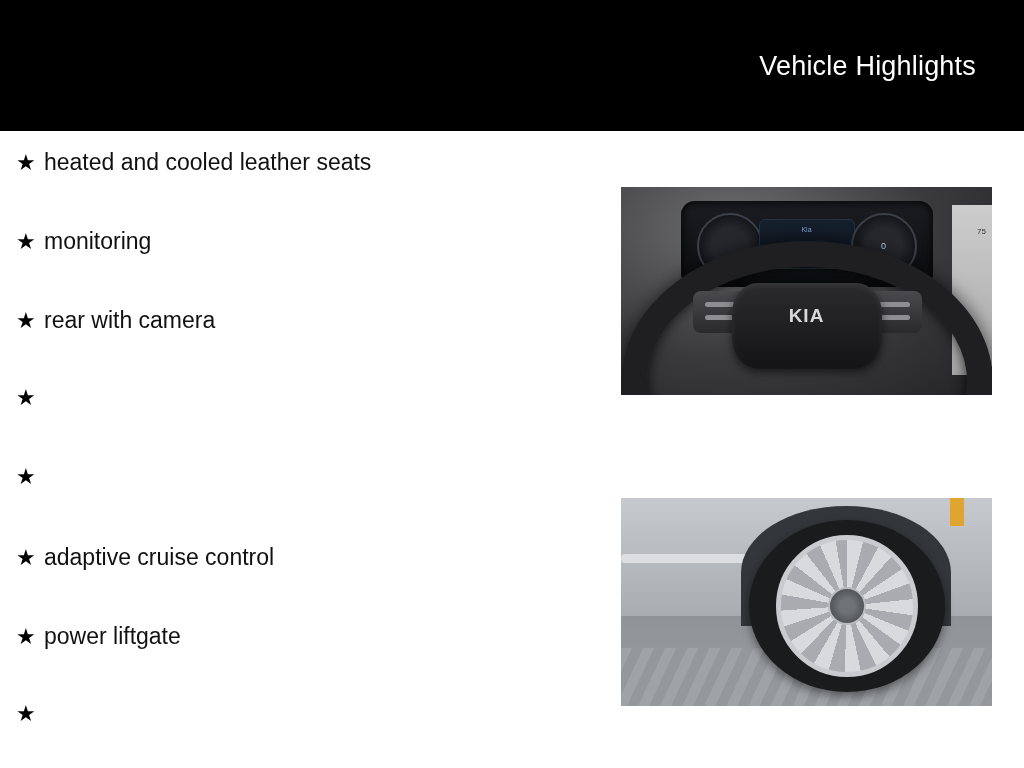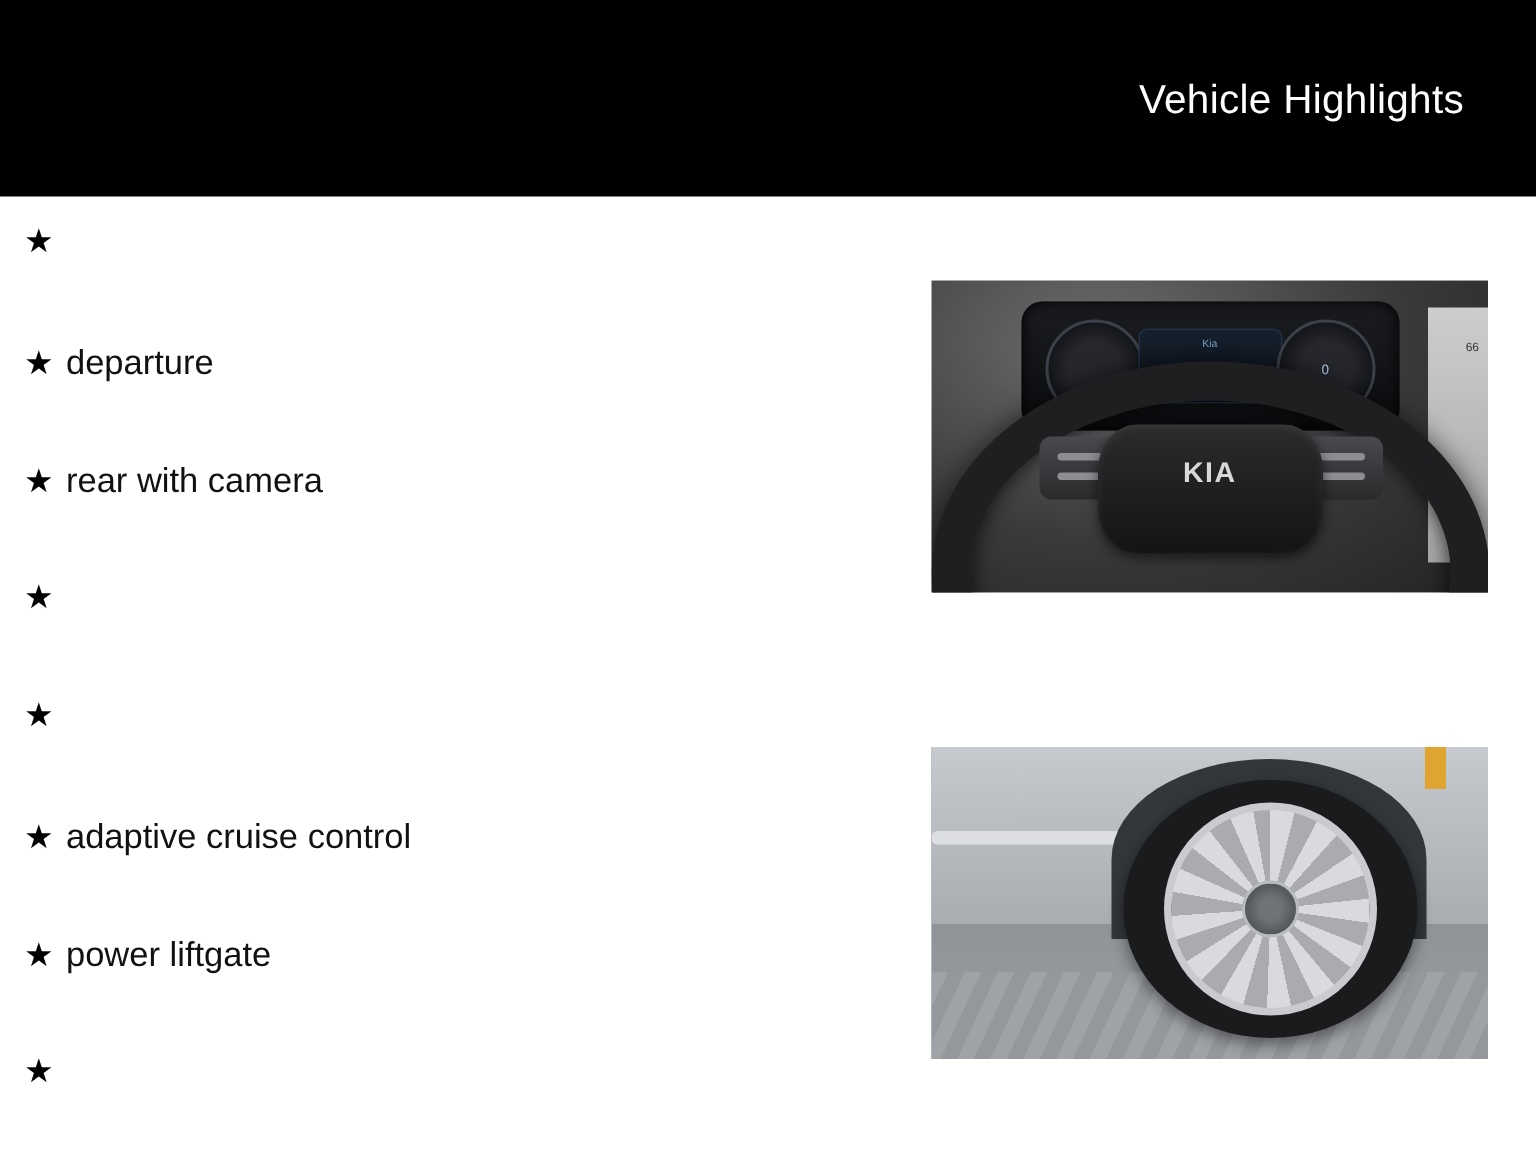"heated and cooled leather seats" span.feature-label { html: none -> <span>heated and cooled leather seats</span> }
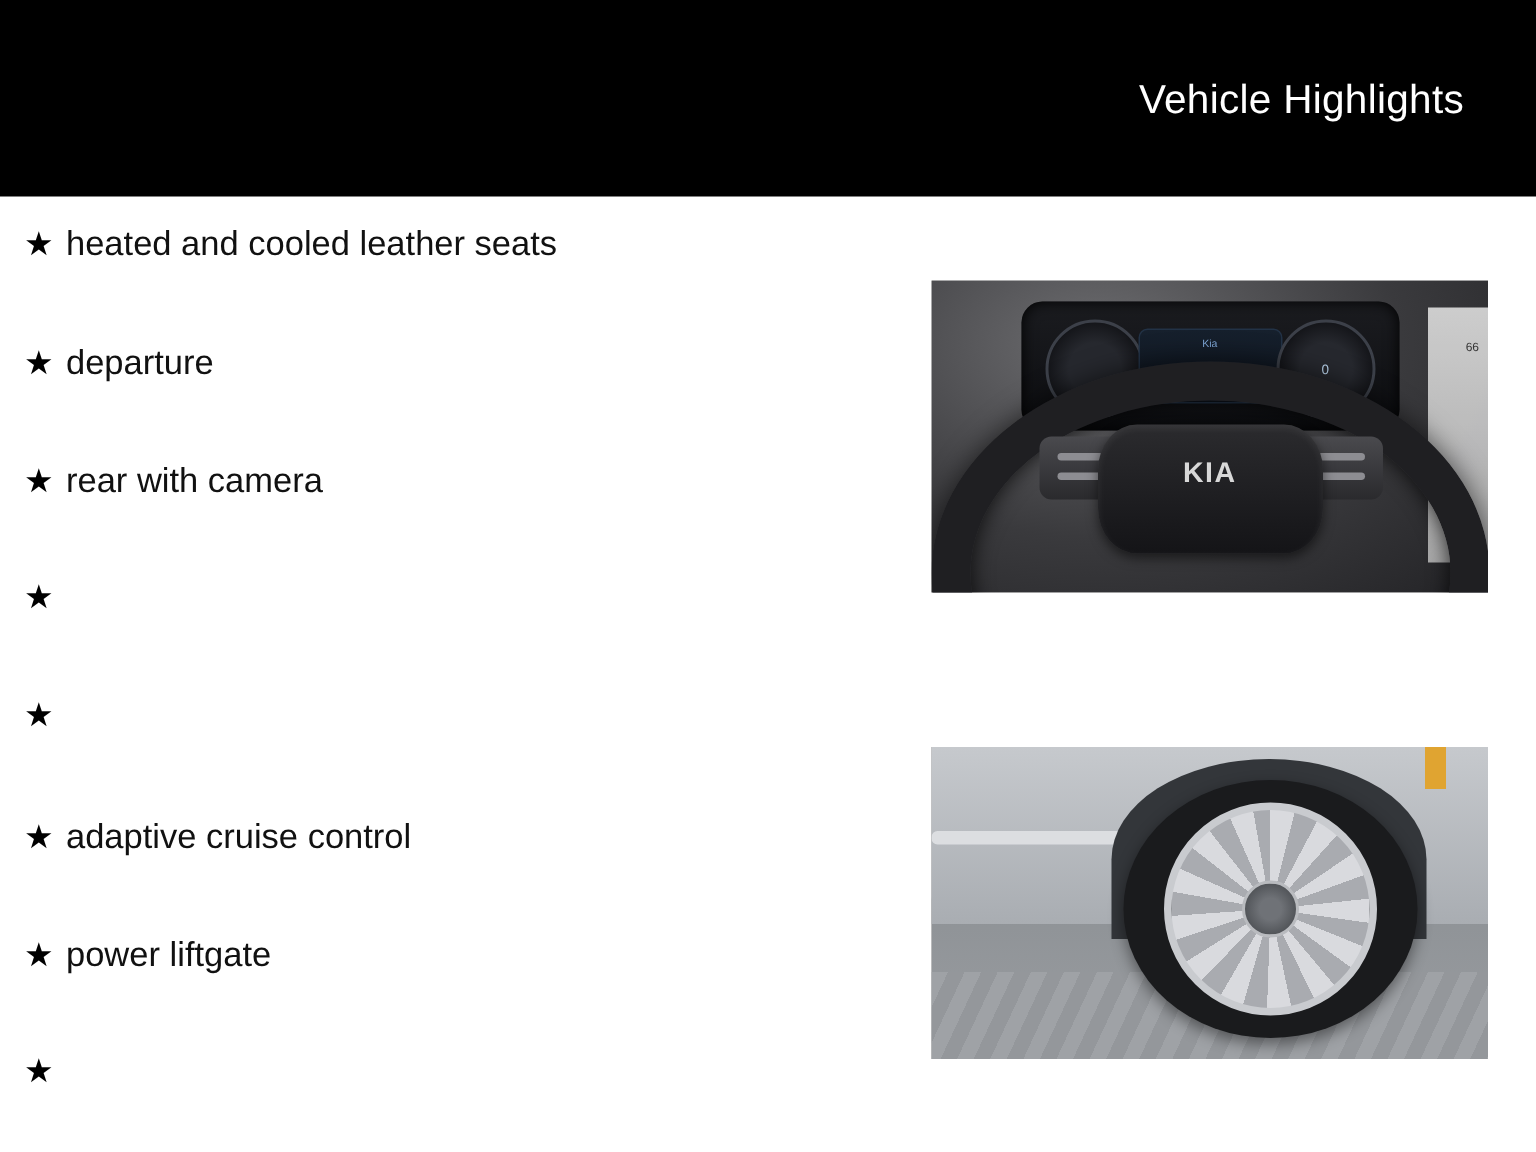"departure" span.feature-label { text: departure -> monitoring }
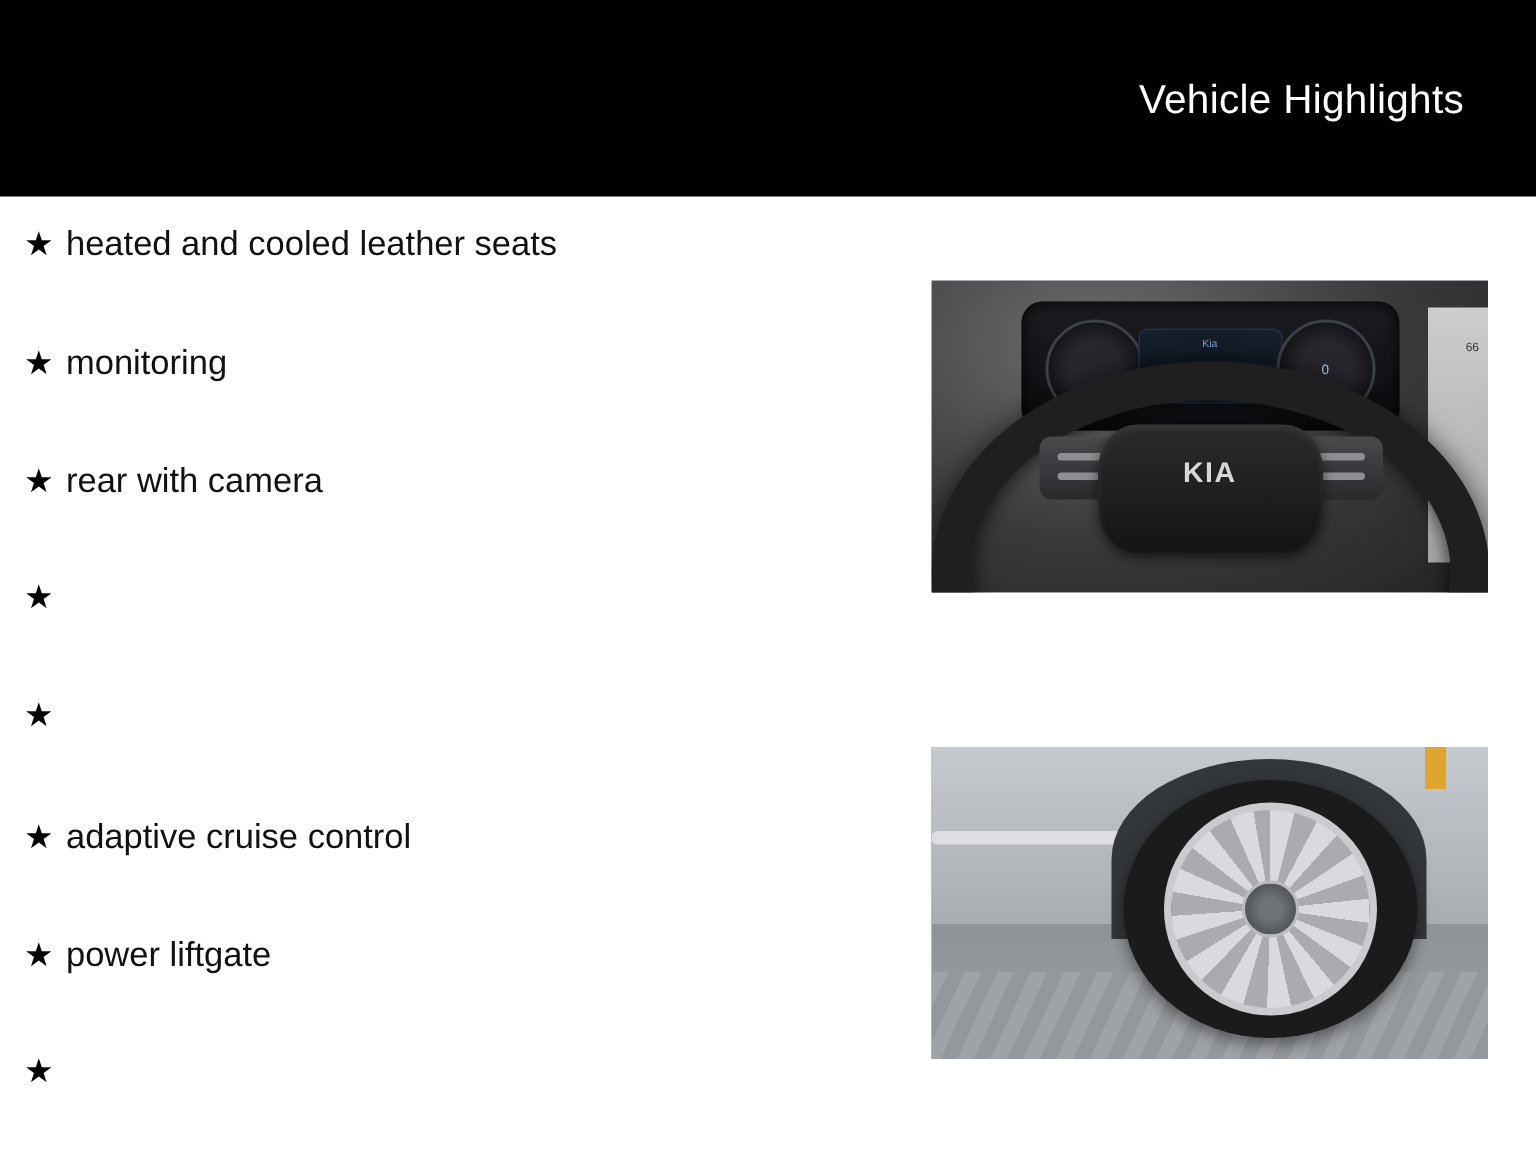"66" span.side-screen-num { text: 66 -> 75 }
